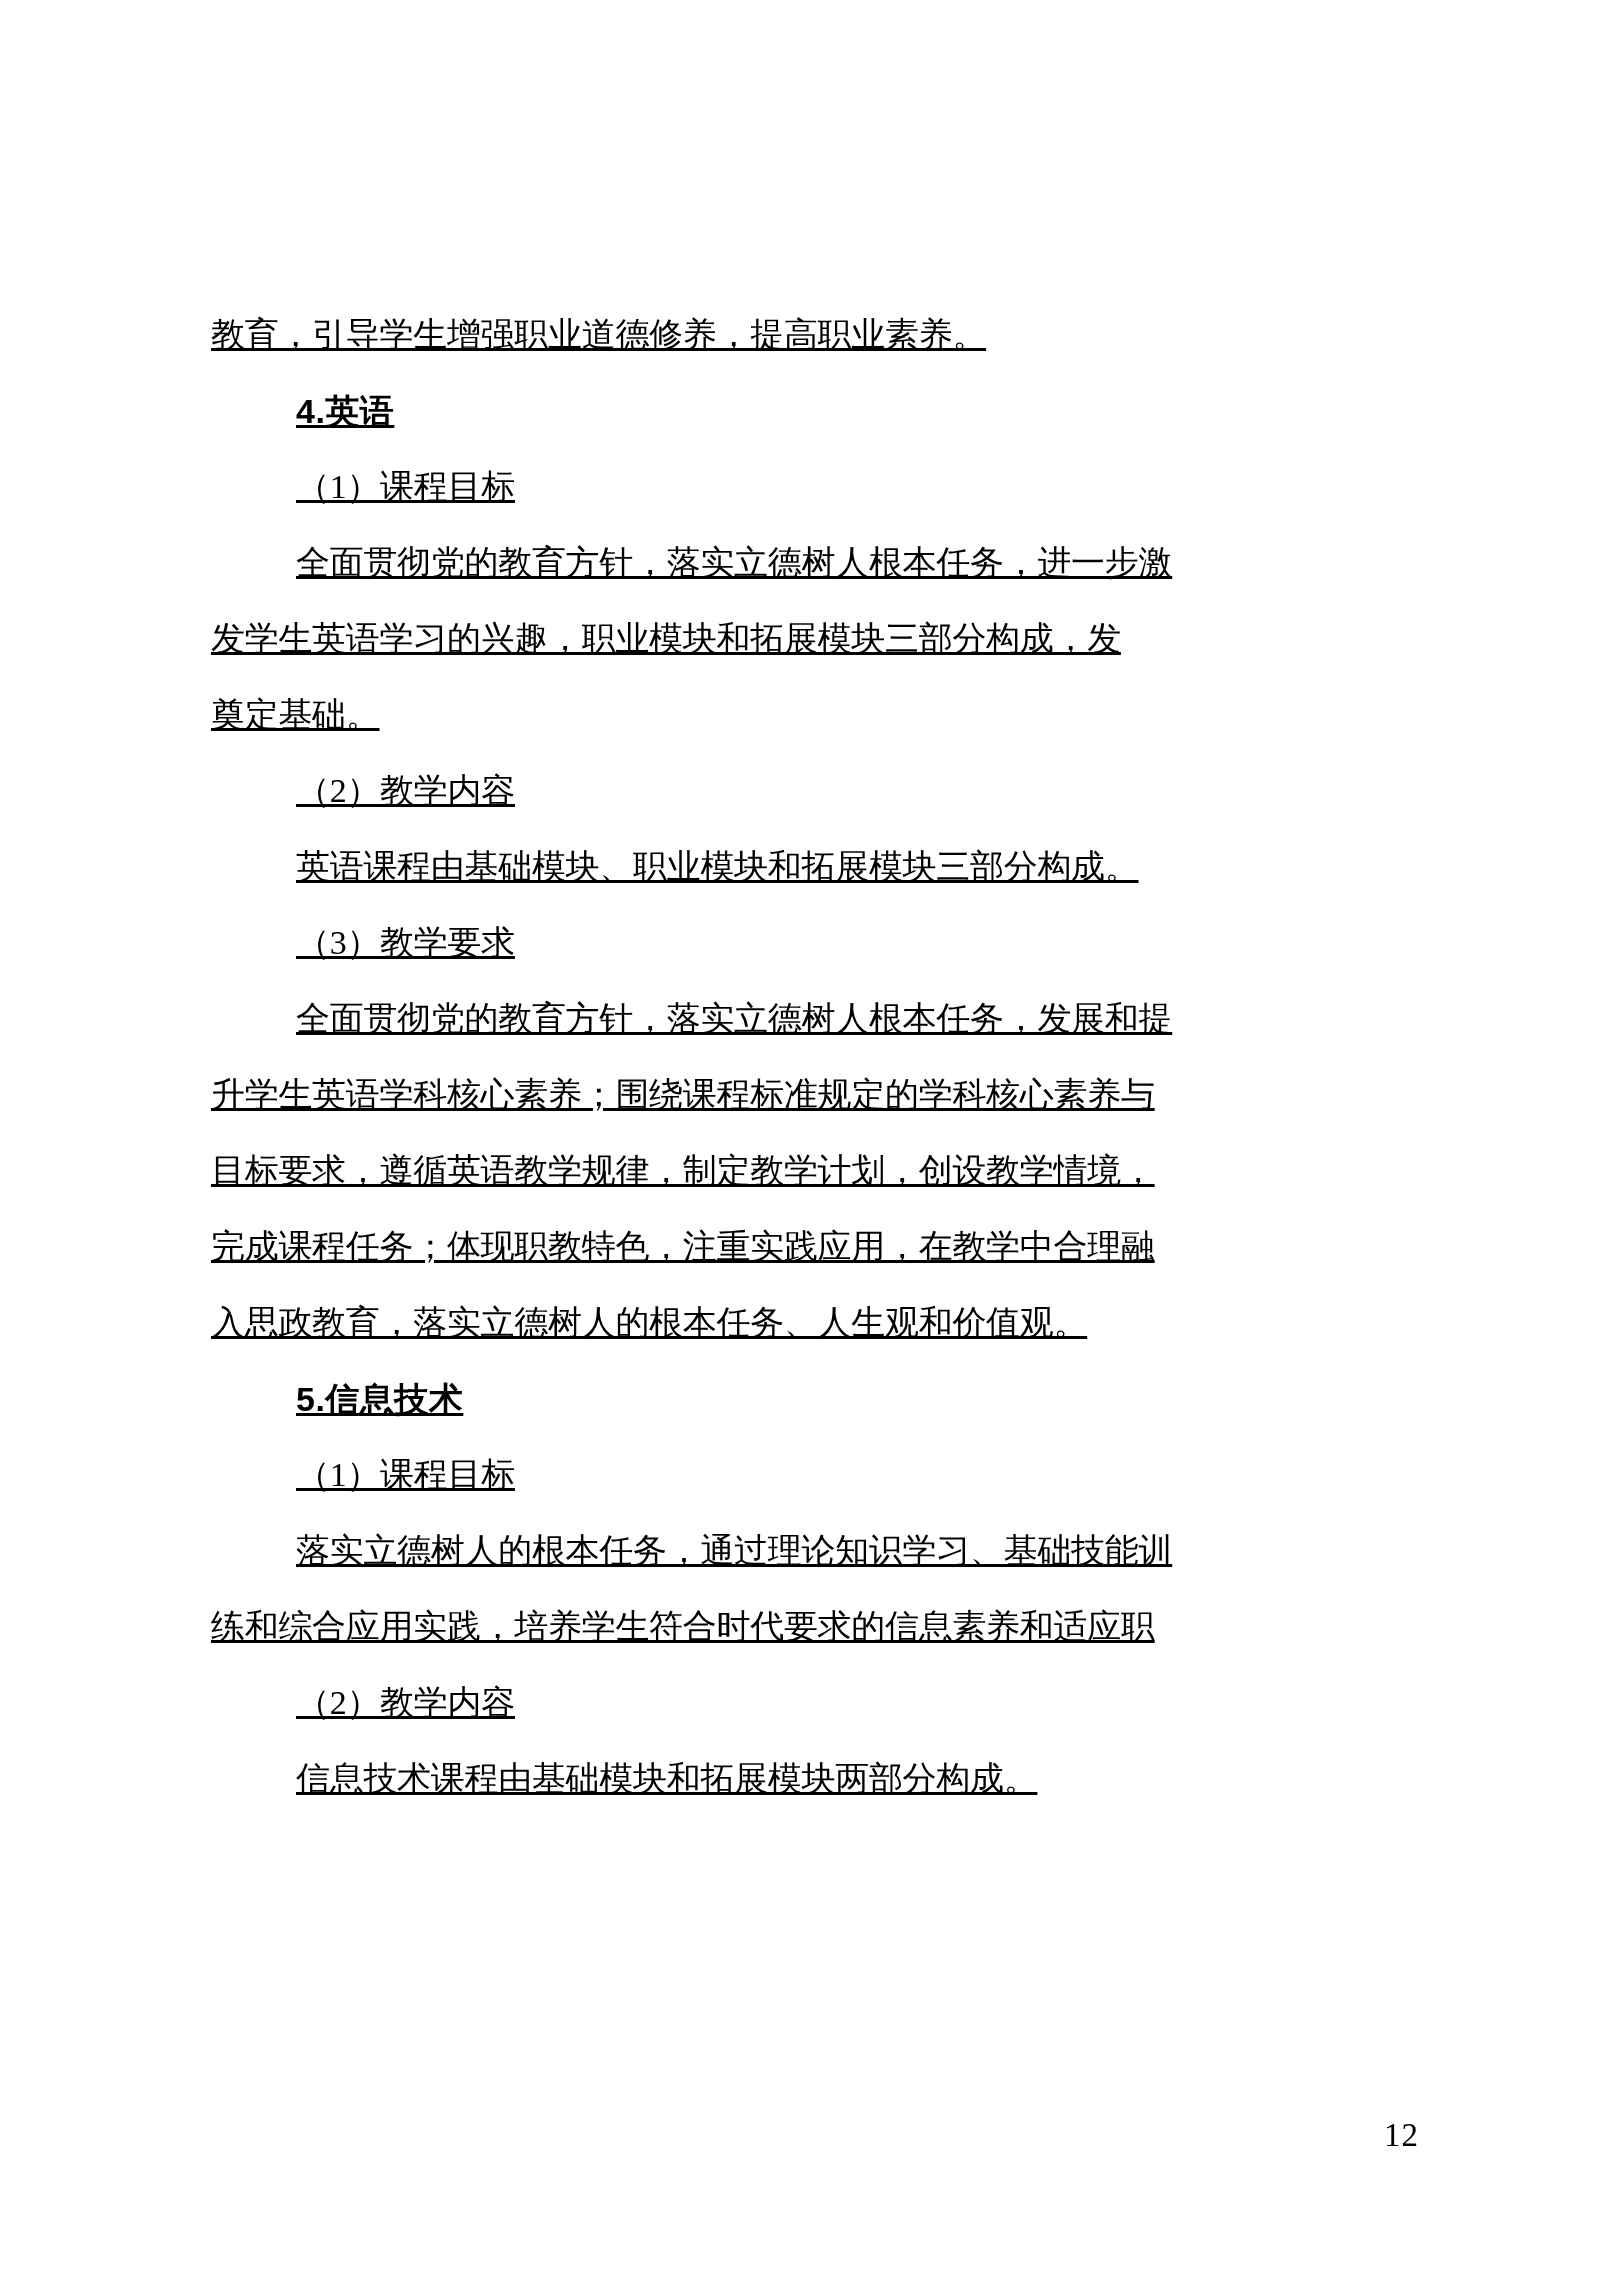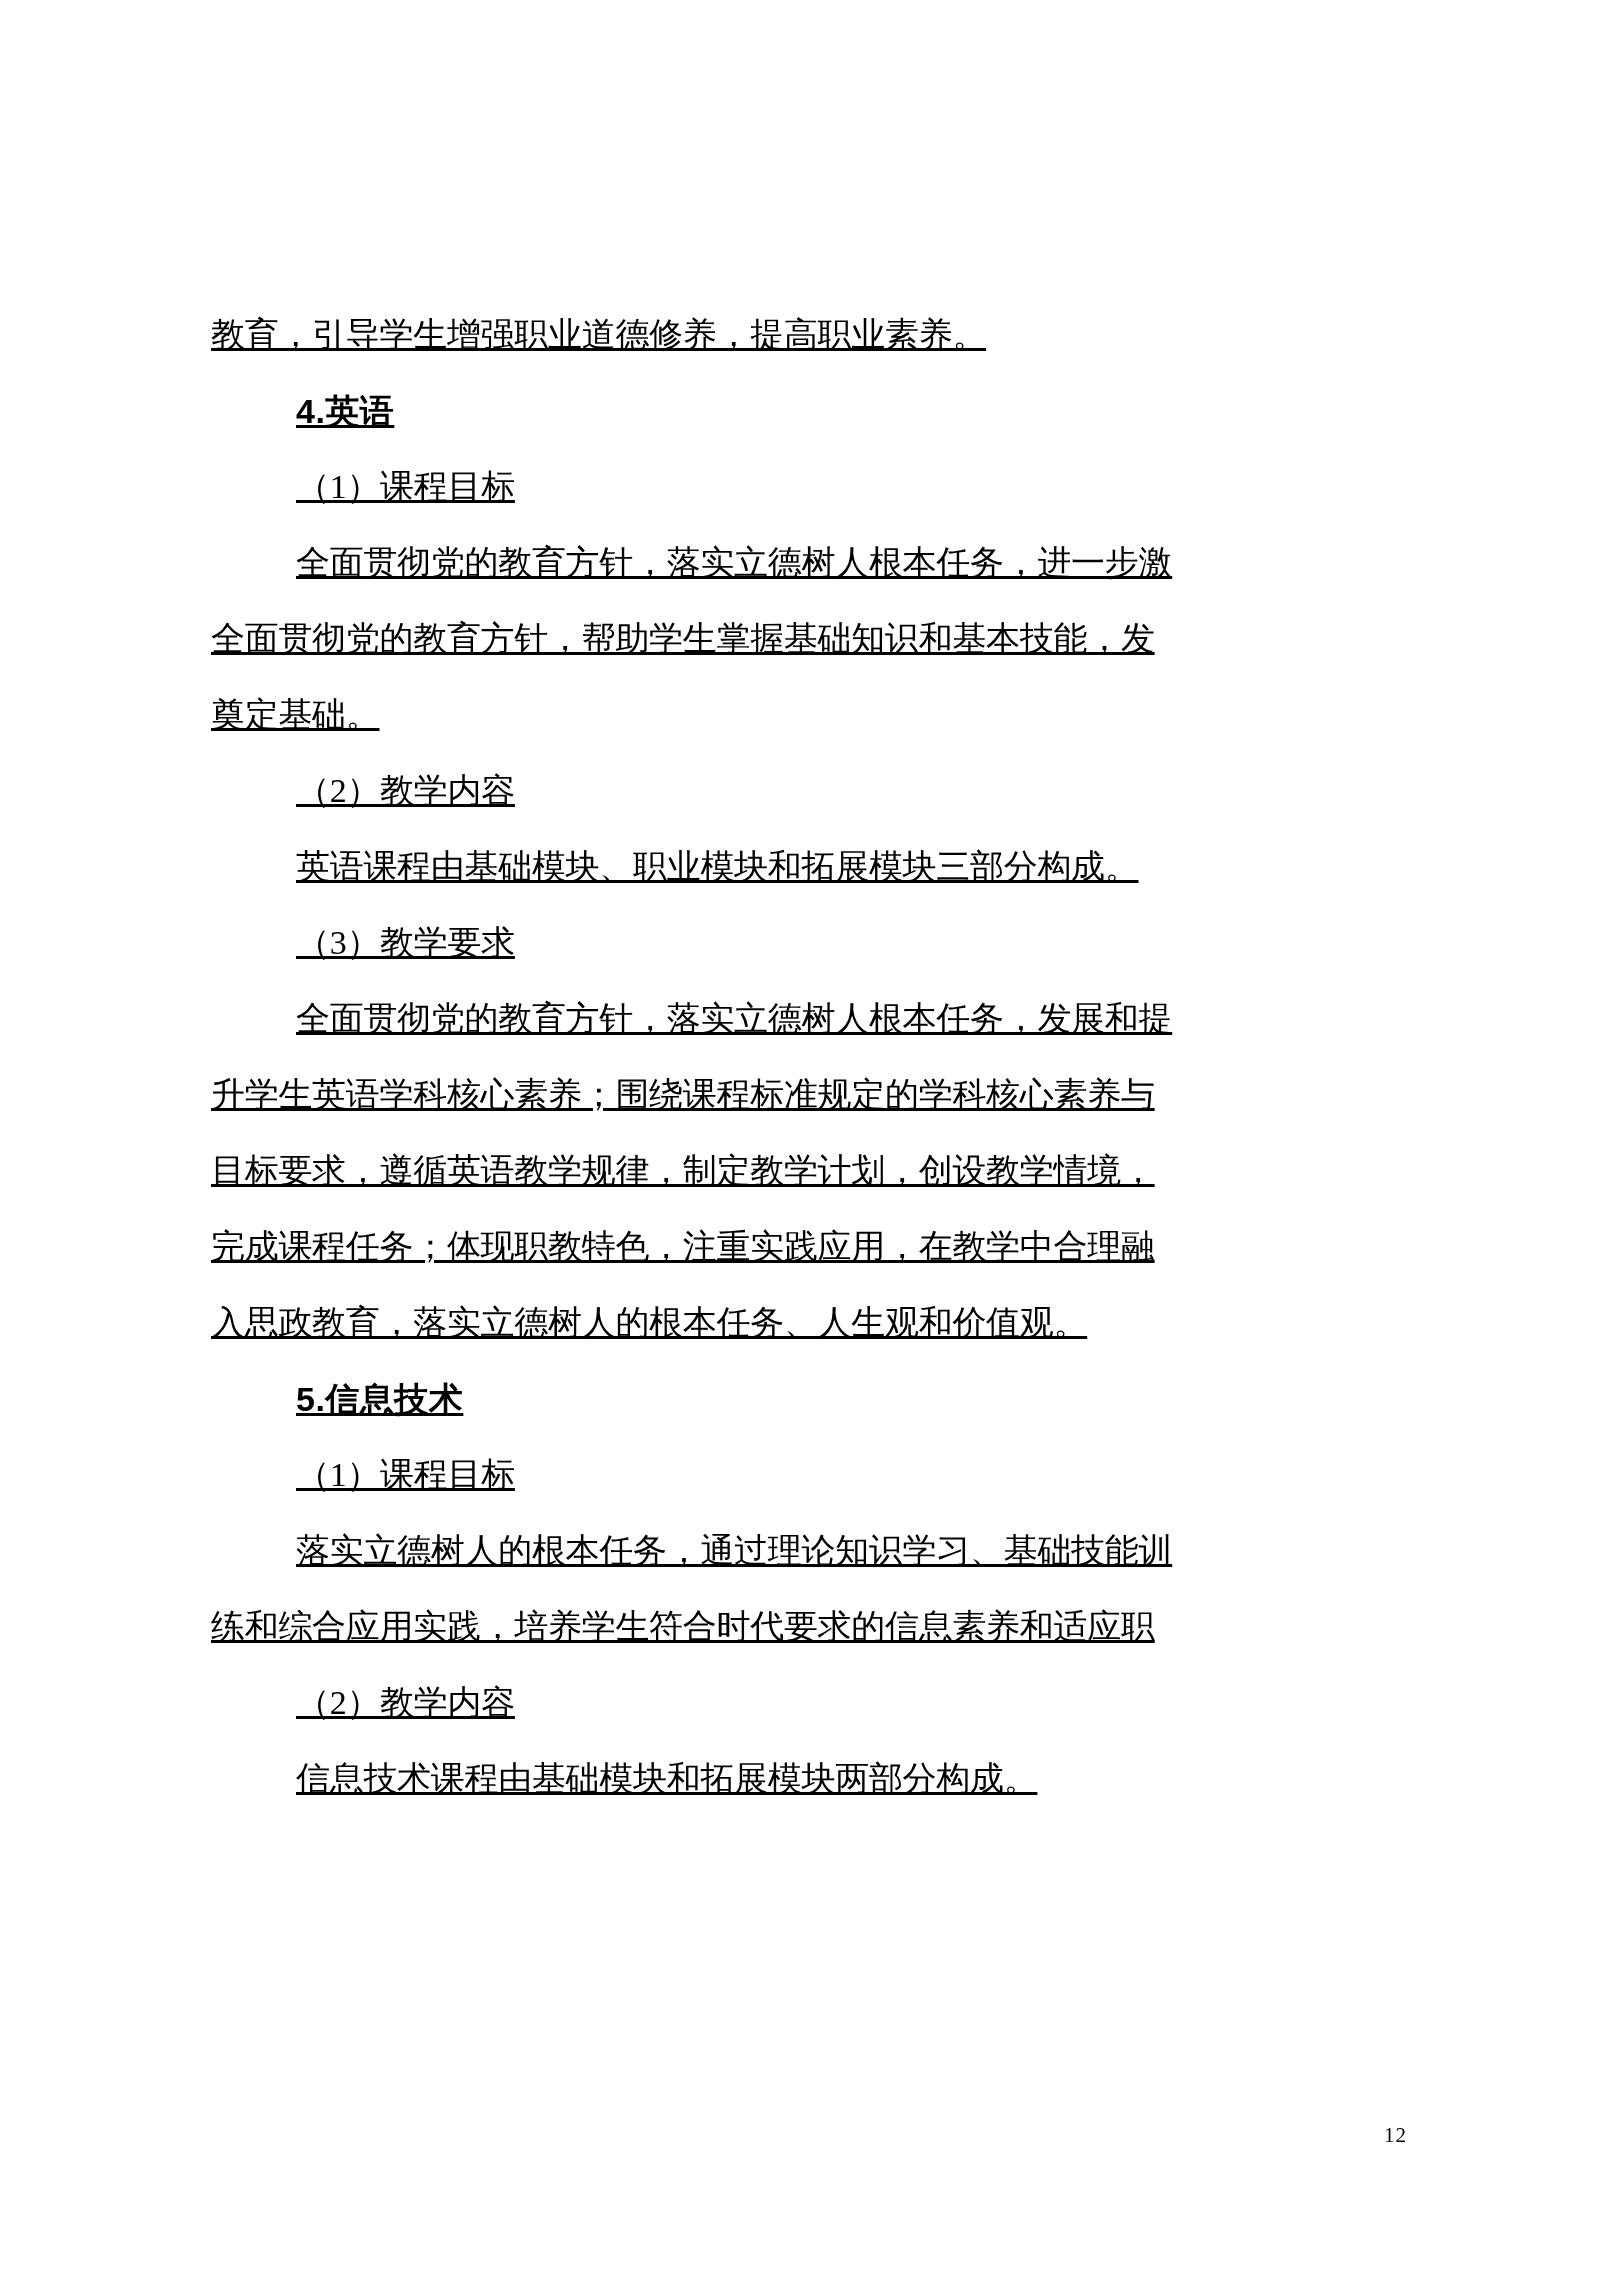"全面贯彻党的教育方针，帮助学生掌握基础知识和基本技能，发" div.line { text: 全面贯彻党的教育方针，帮助学生掌握基础知识和基本技能 -> 发学生英语学习的兴趣，职业模块和拓展模块三部分构成 }
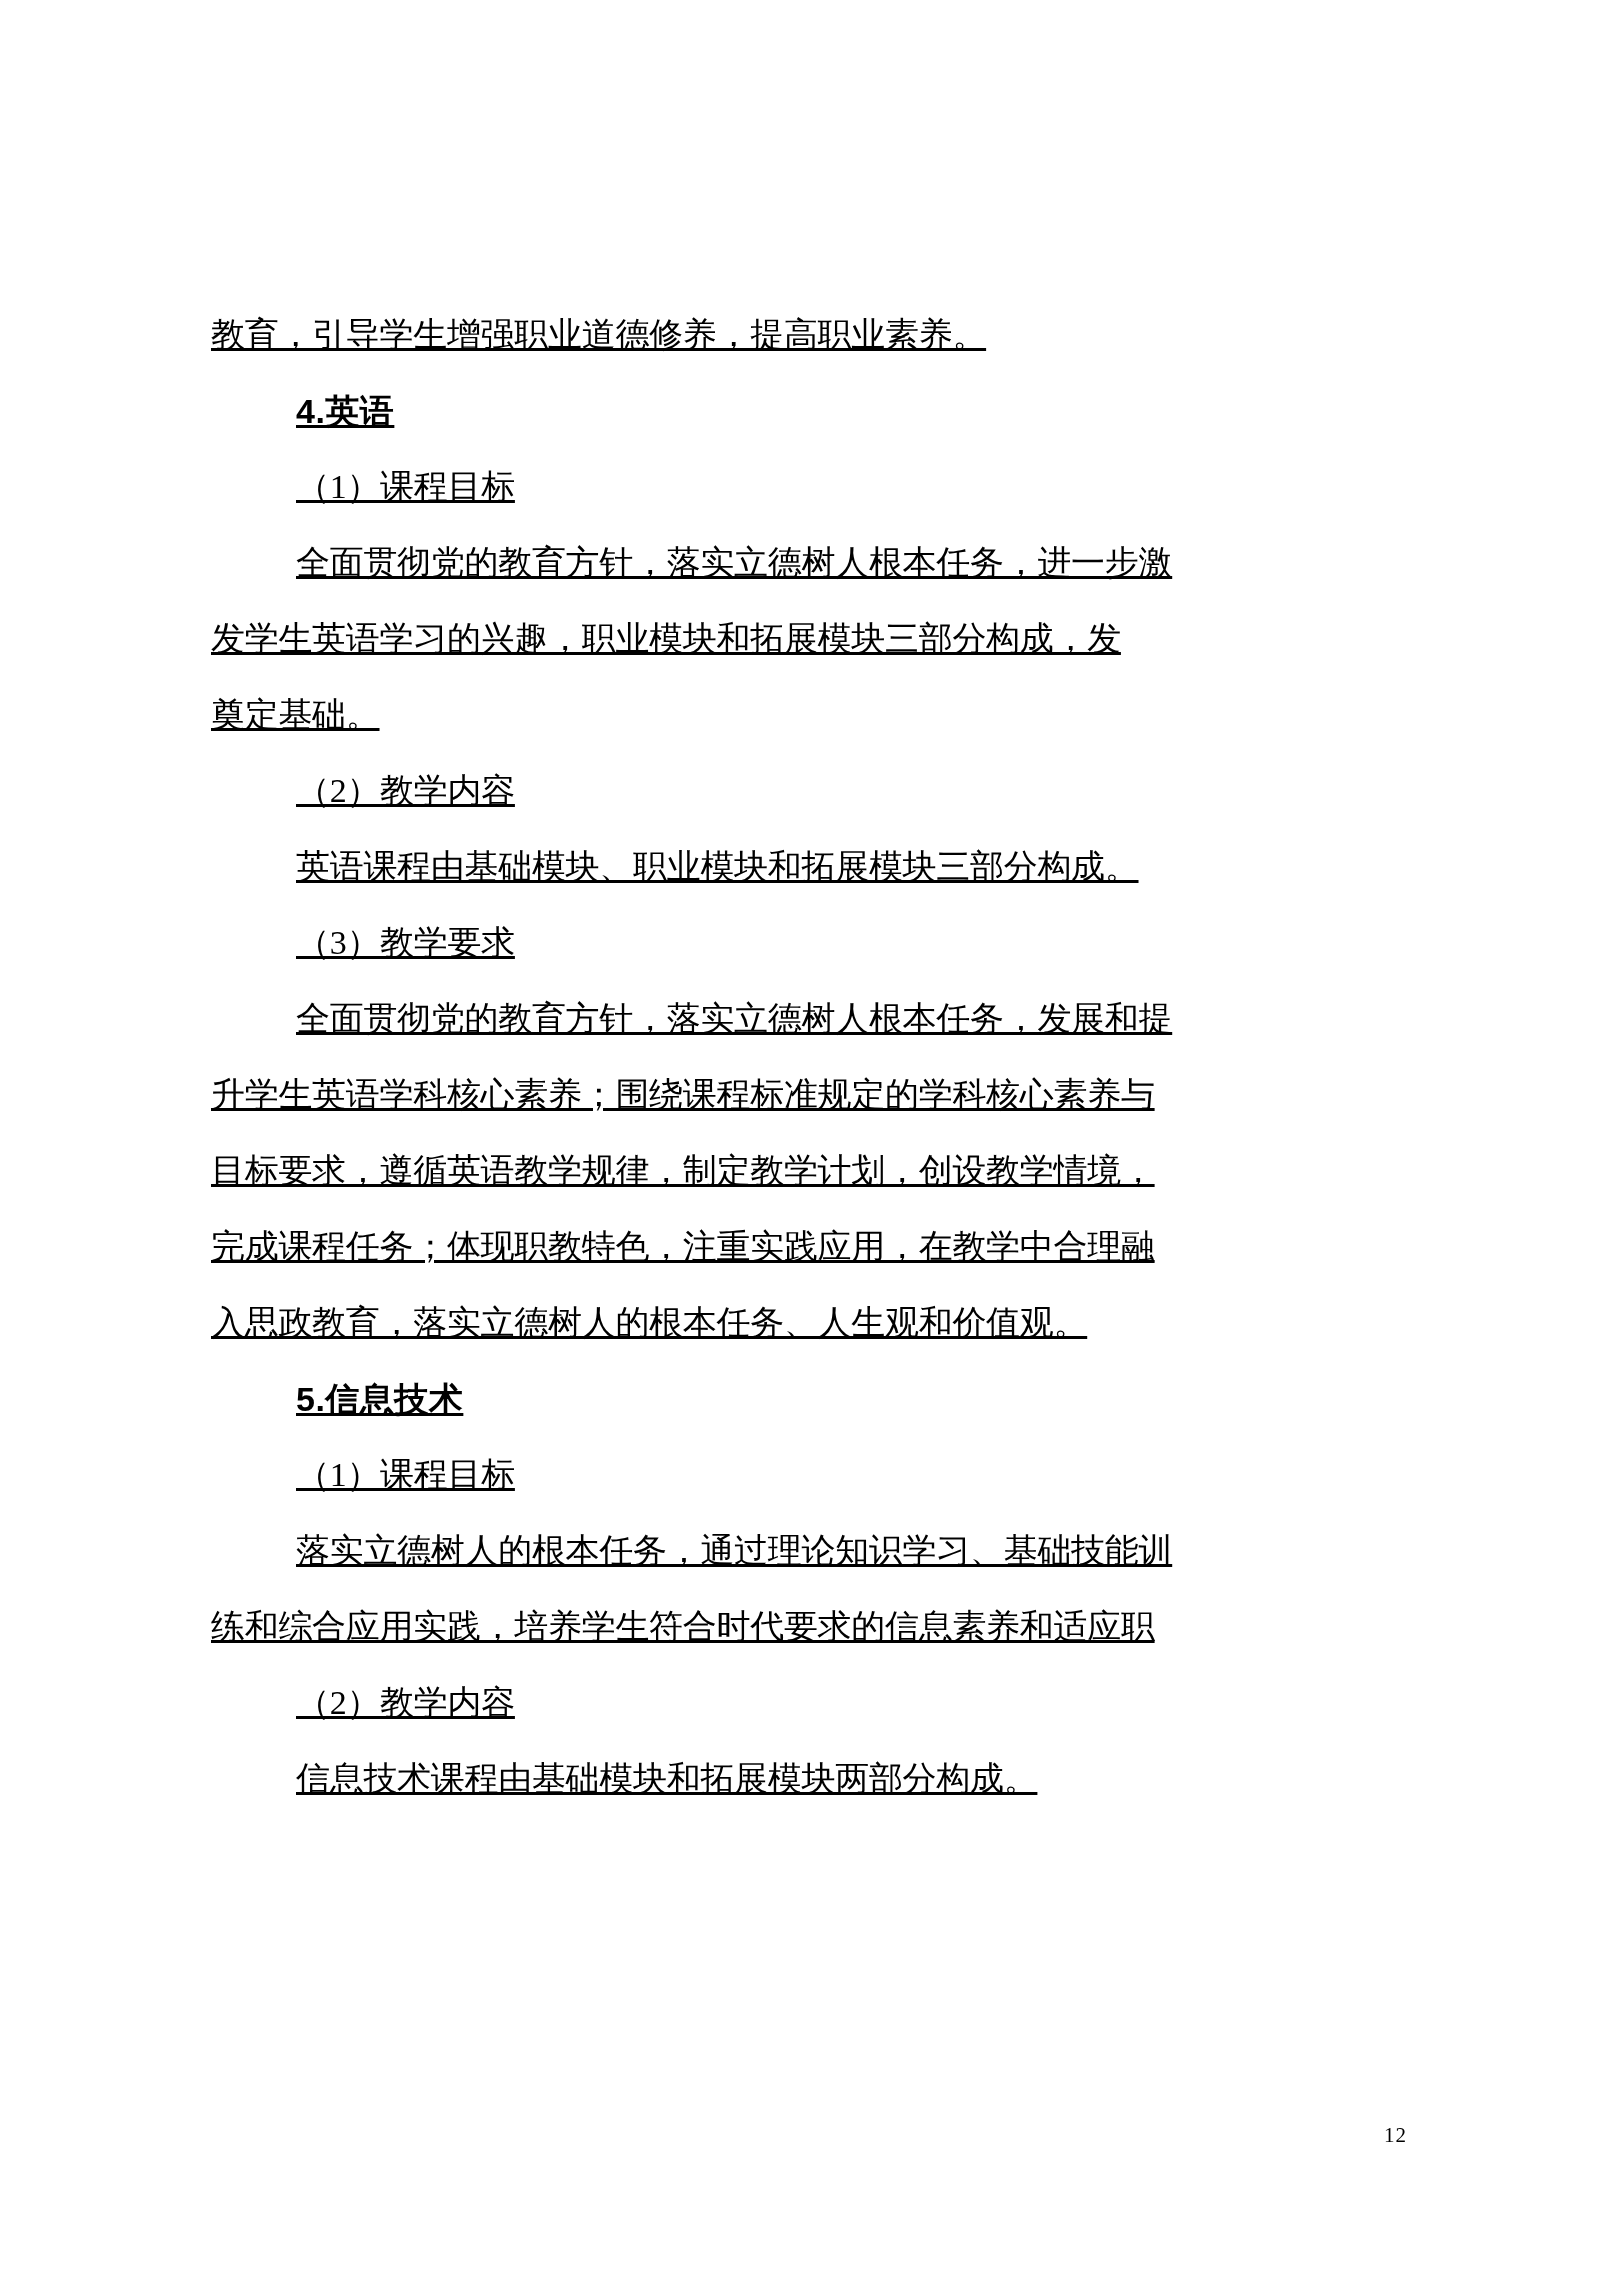"12" .page-num { font-size: 21px -> 33px }
